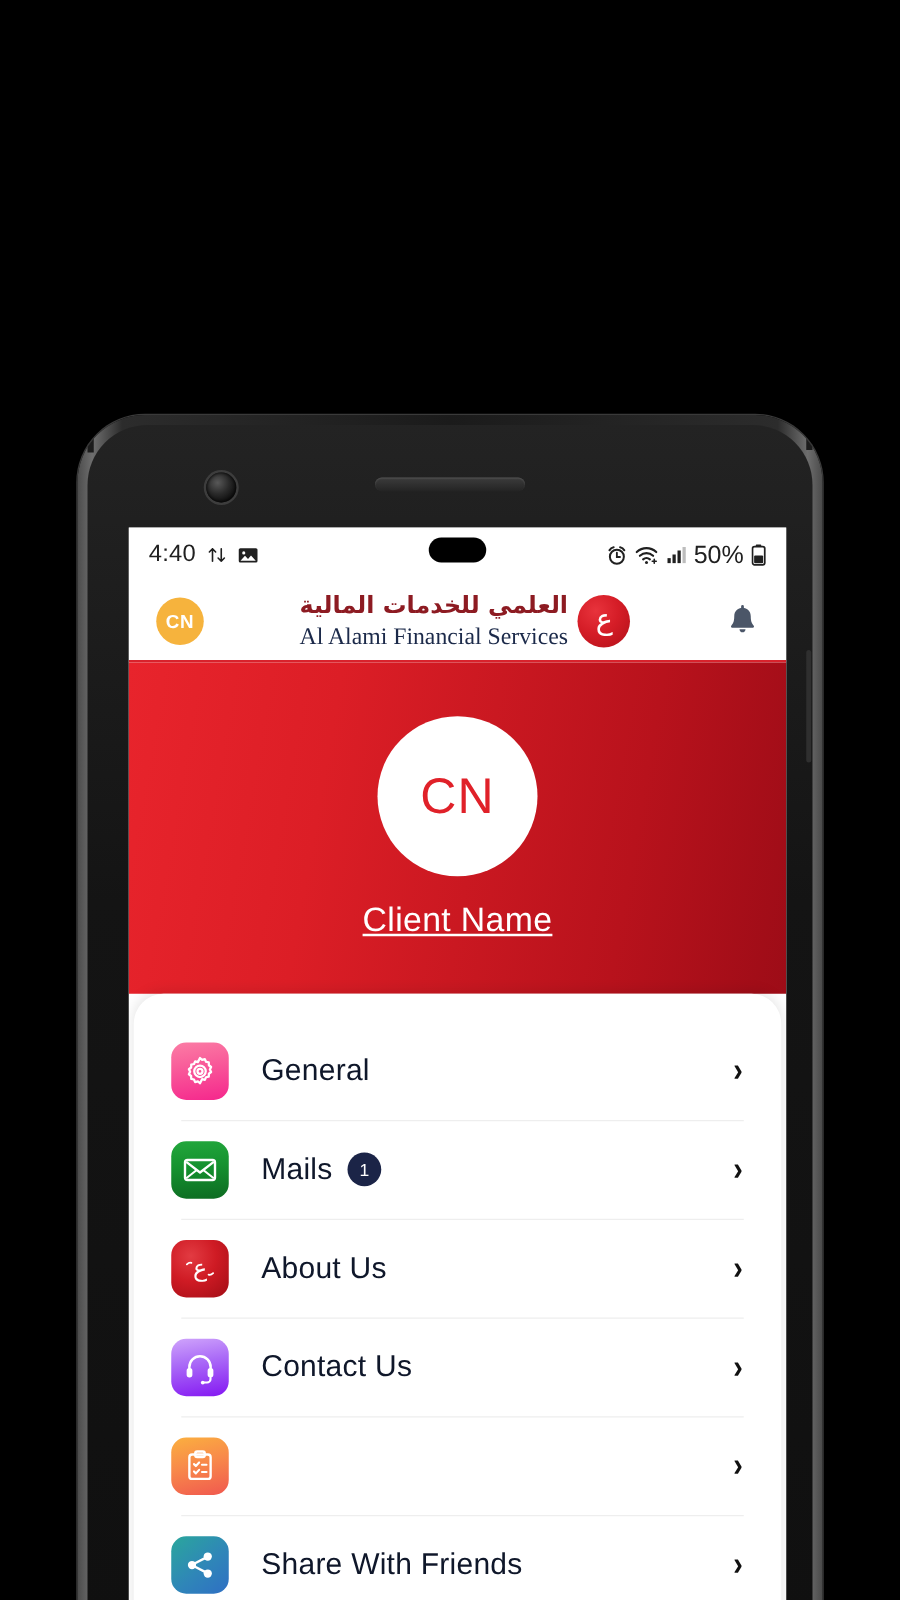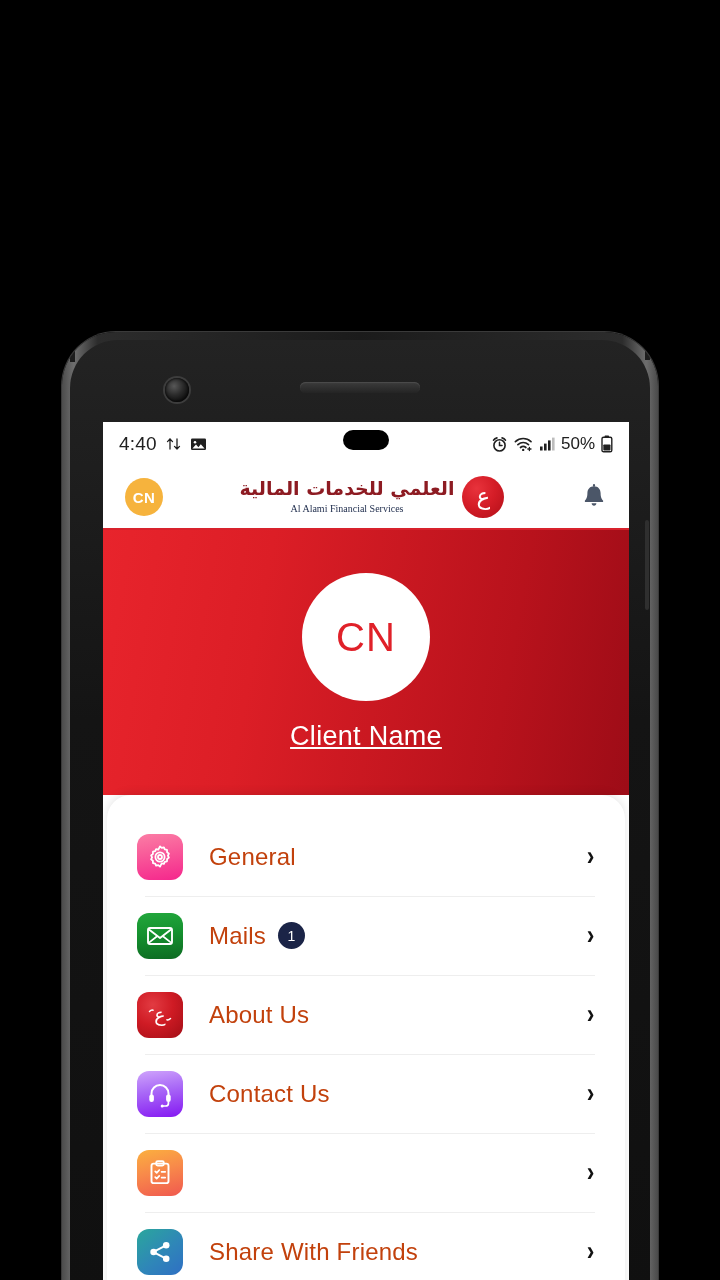"50%" .sb-pct { font-size: 17px -> 20px }
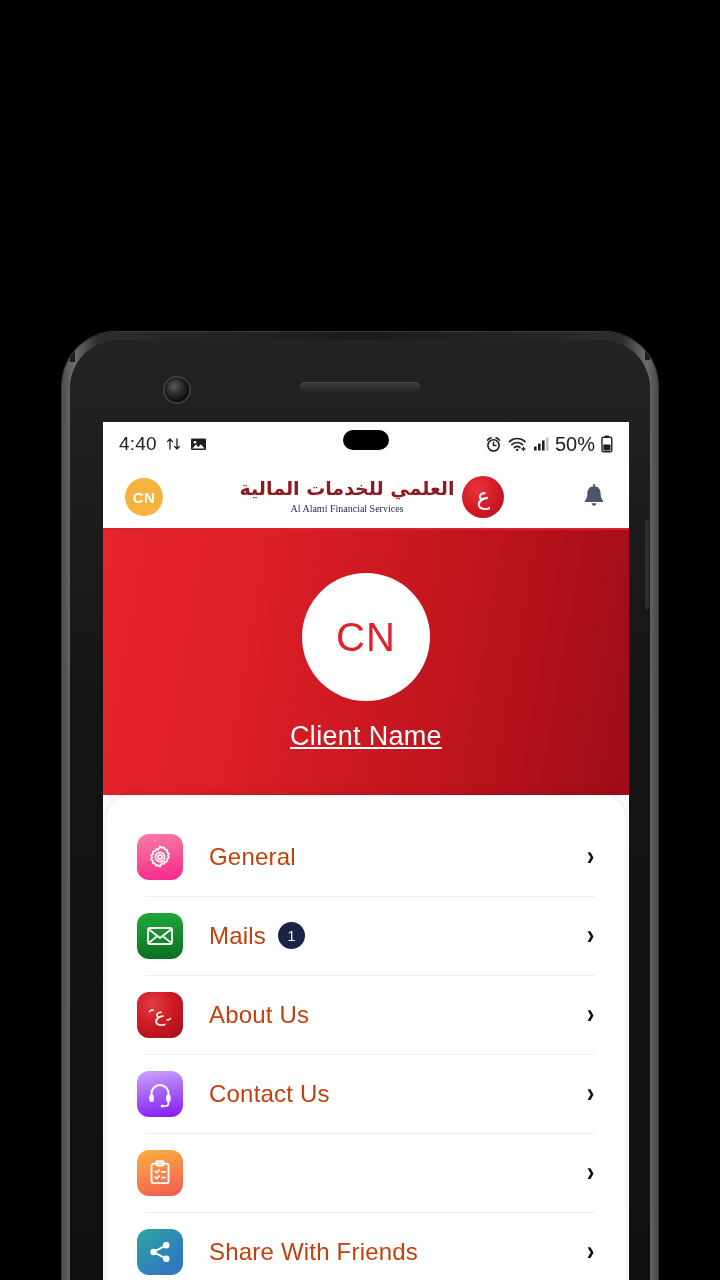"Al Alami Financial Services" .brand-en { font-size: 10px -> 19px }
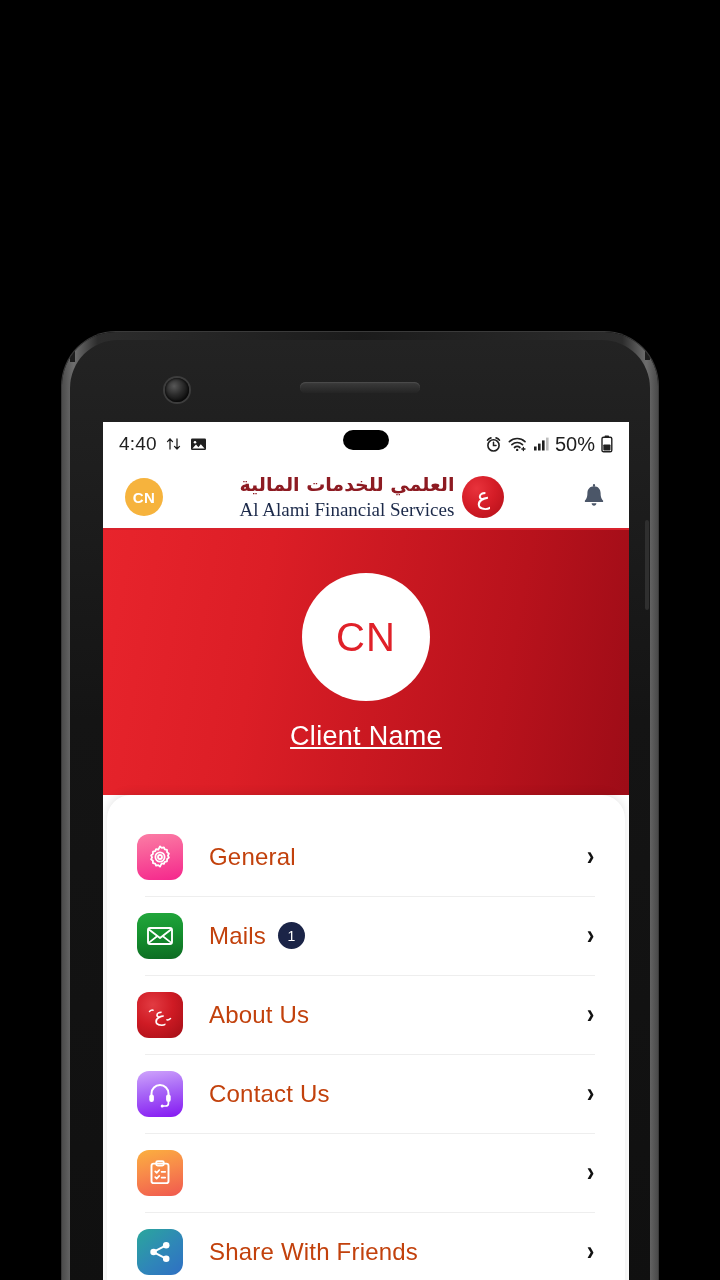"General" .row-label { color: #c2410c -> #0f172a }
